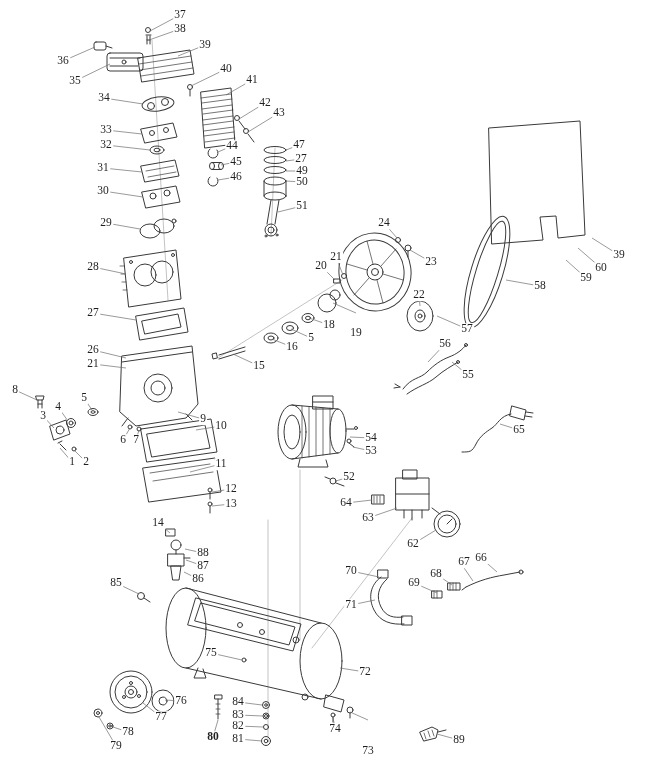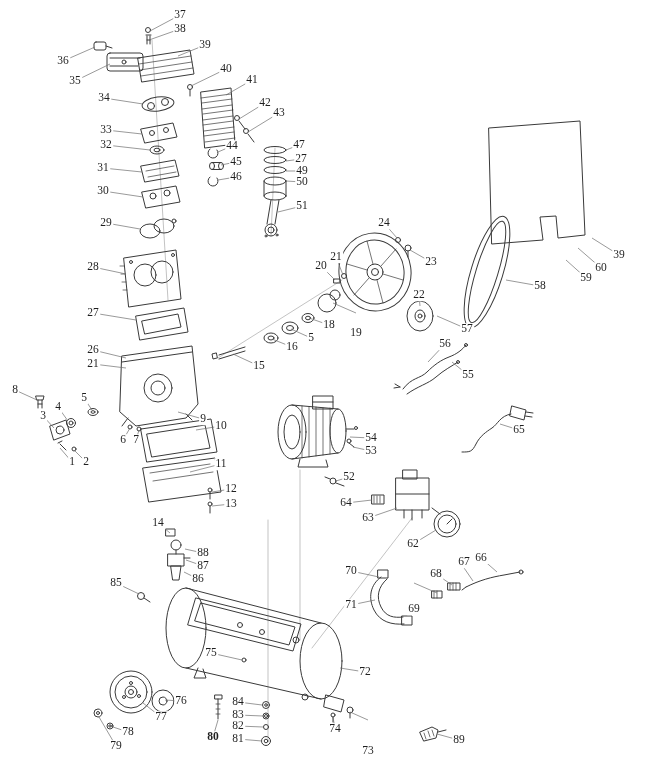"69" div.part-label { top: 609px -> 583px }
